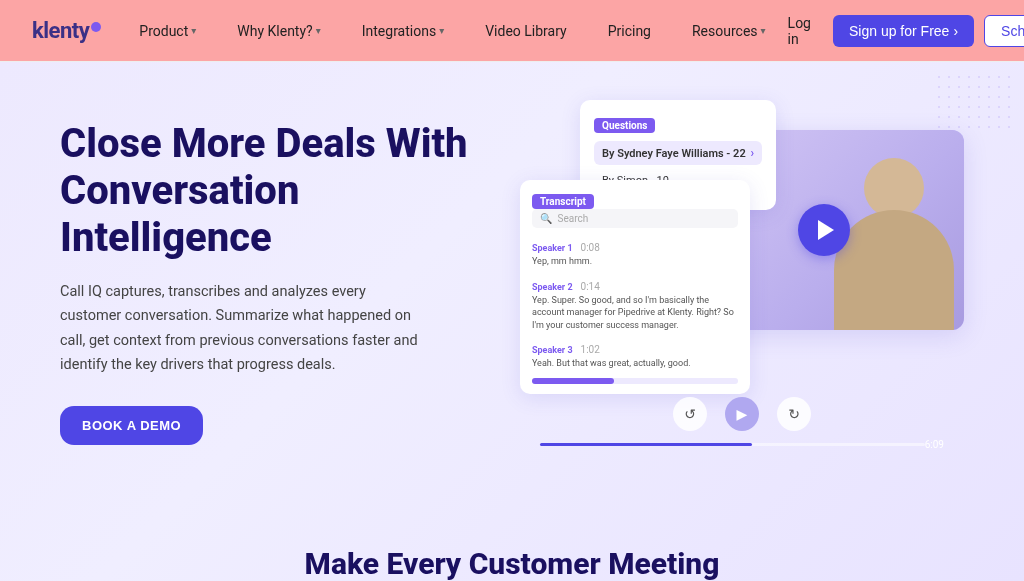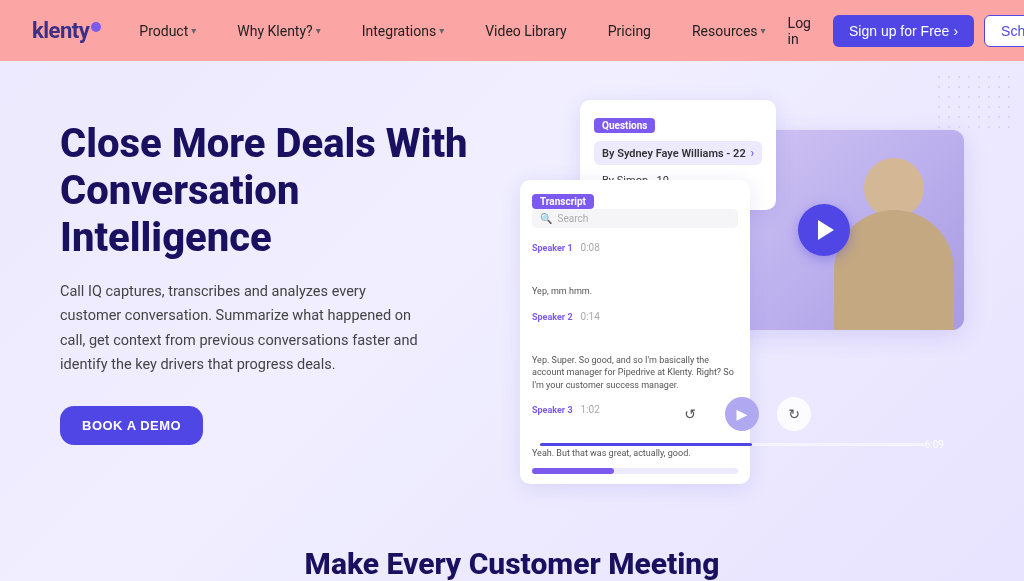"Yep, mm hmm." .speaker-text { margin-top: 30px -> none }
